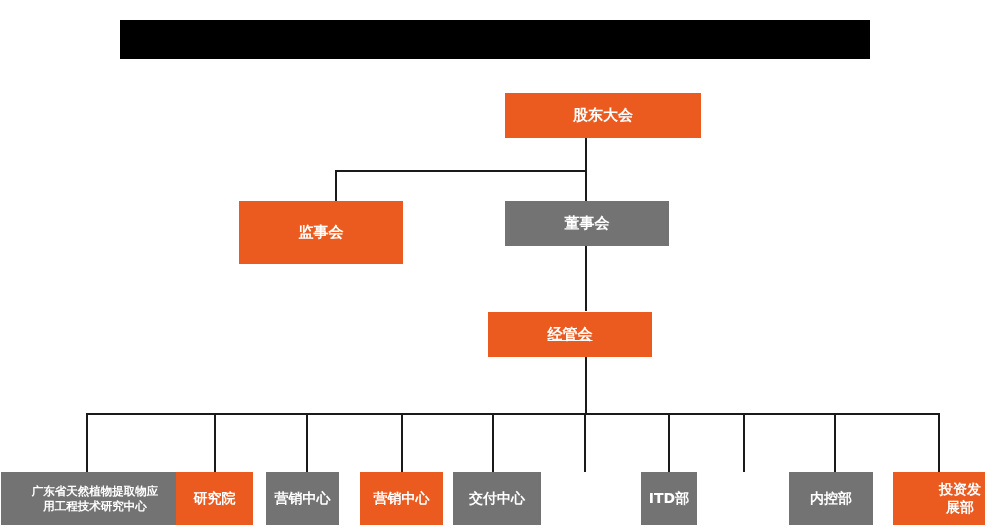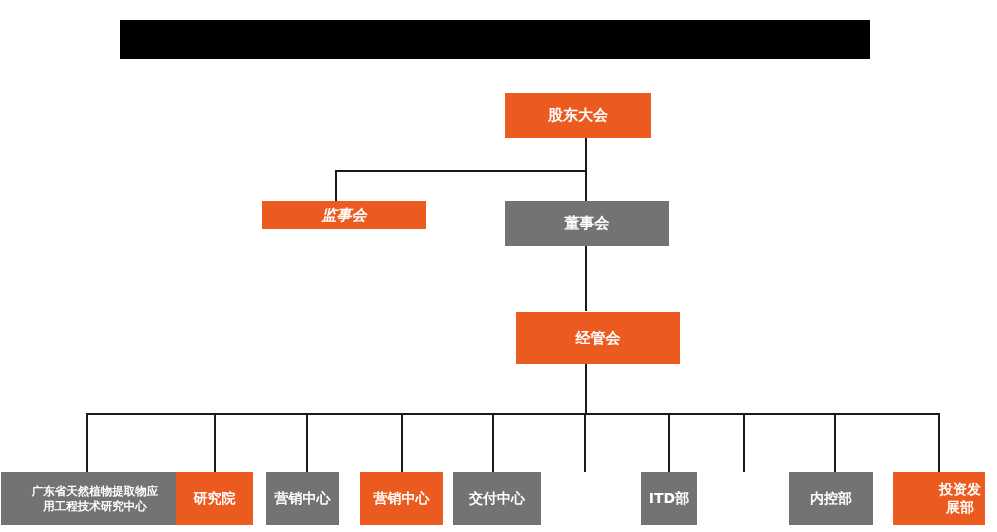"股东大会" div.node { width: 146px -> 196px }
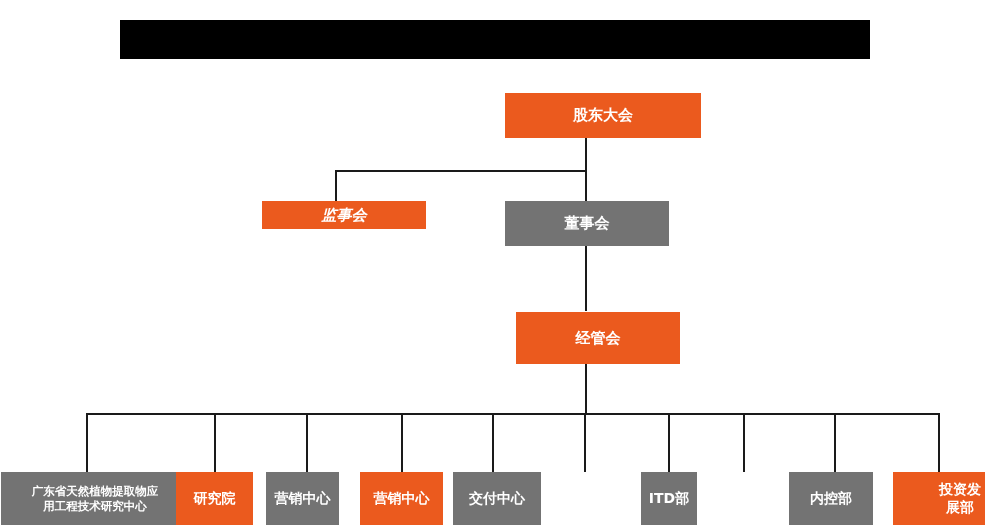"监事会" div.node { font-style: italic -> none; height: 28px -> 63px; left: 262px -> 239px }
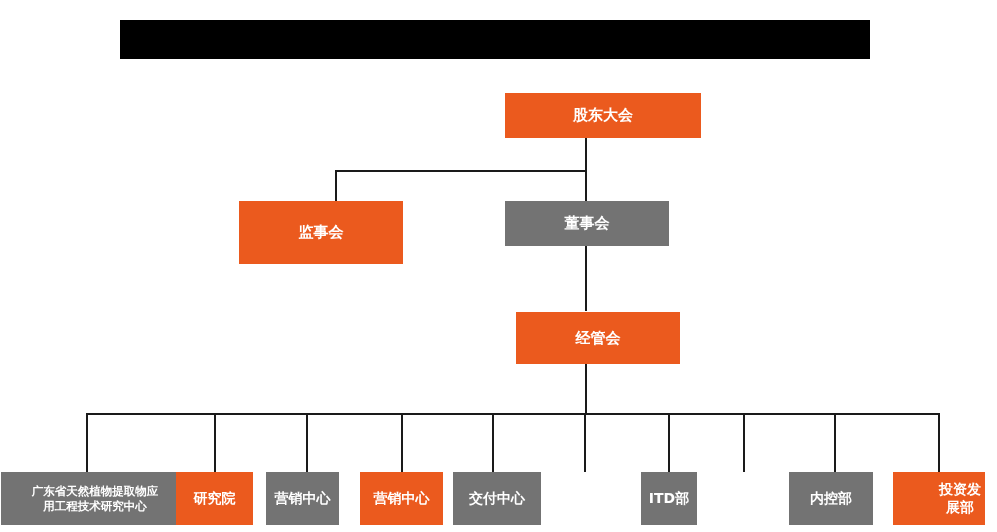"经管会" div.node { height: 52px -> 45px; left: 516px -> 488px; text-decoration: none -> underline }
